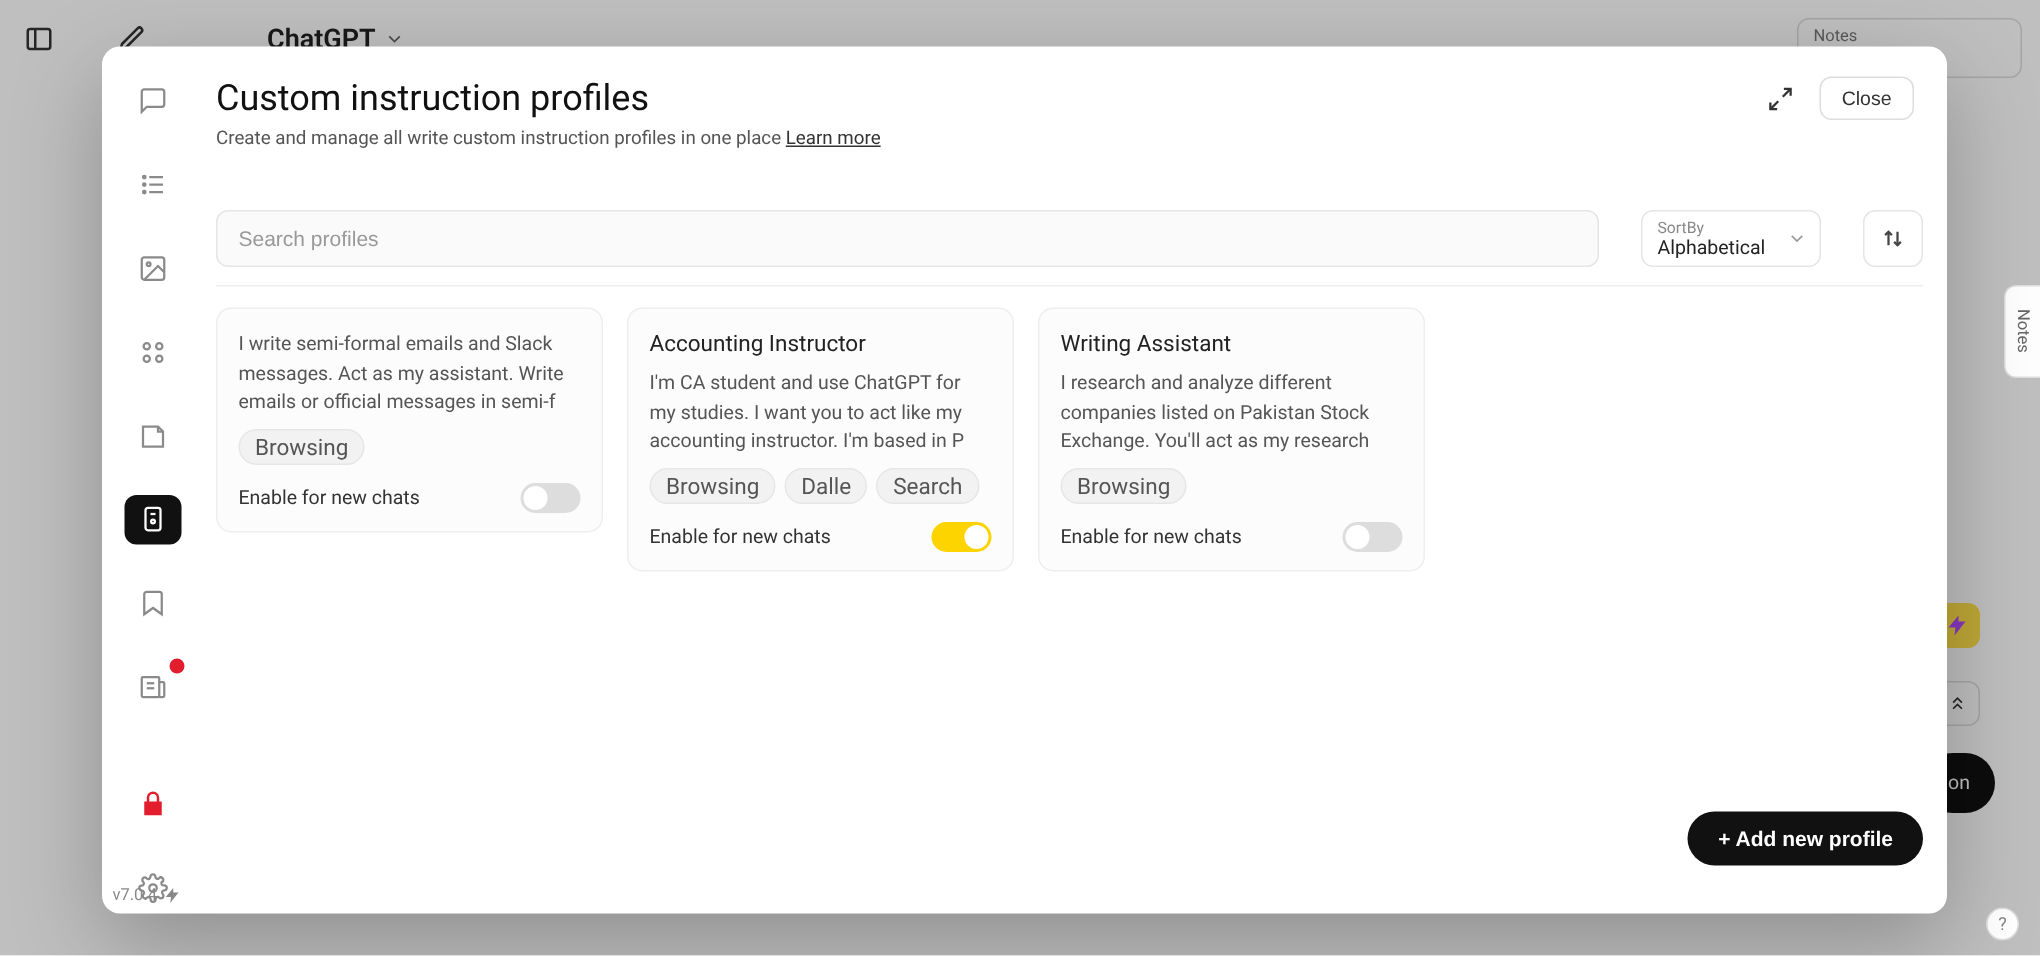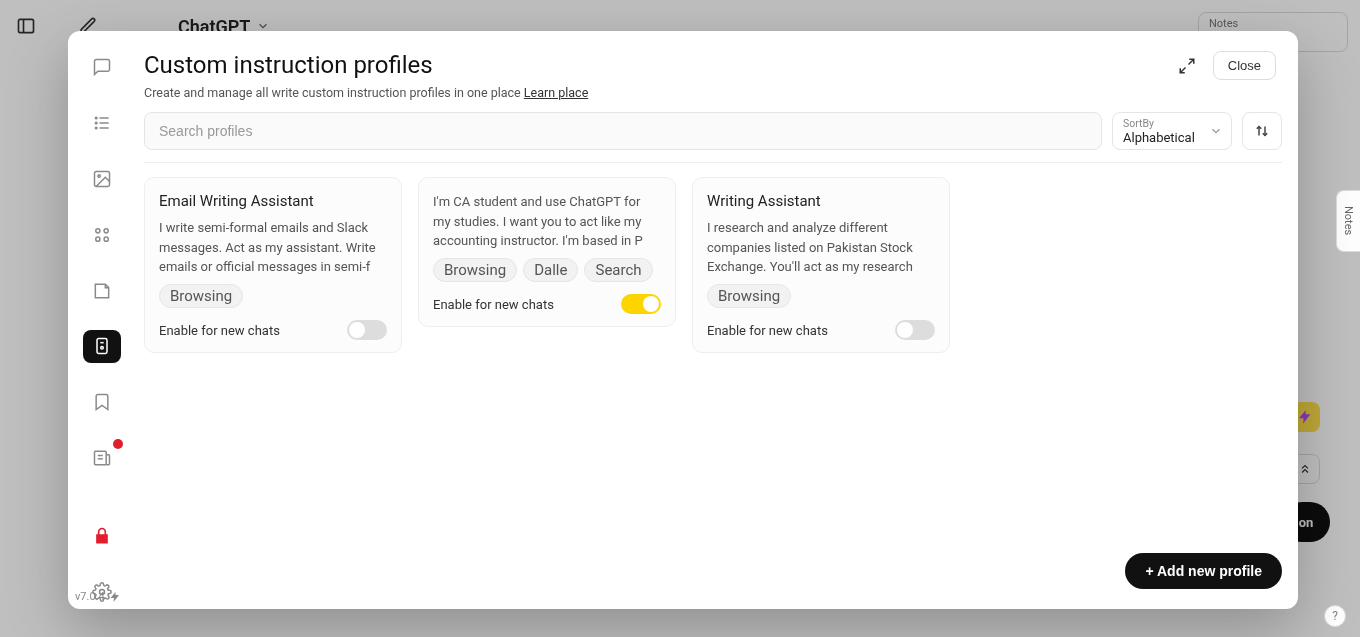"Learn place" a { text: place -> more }
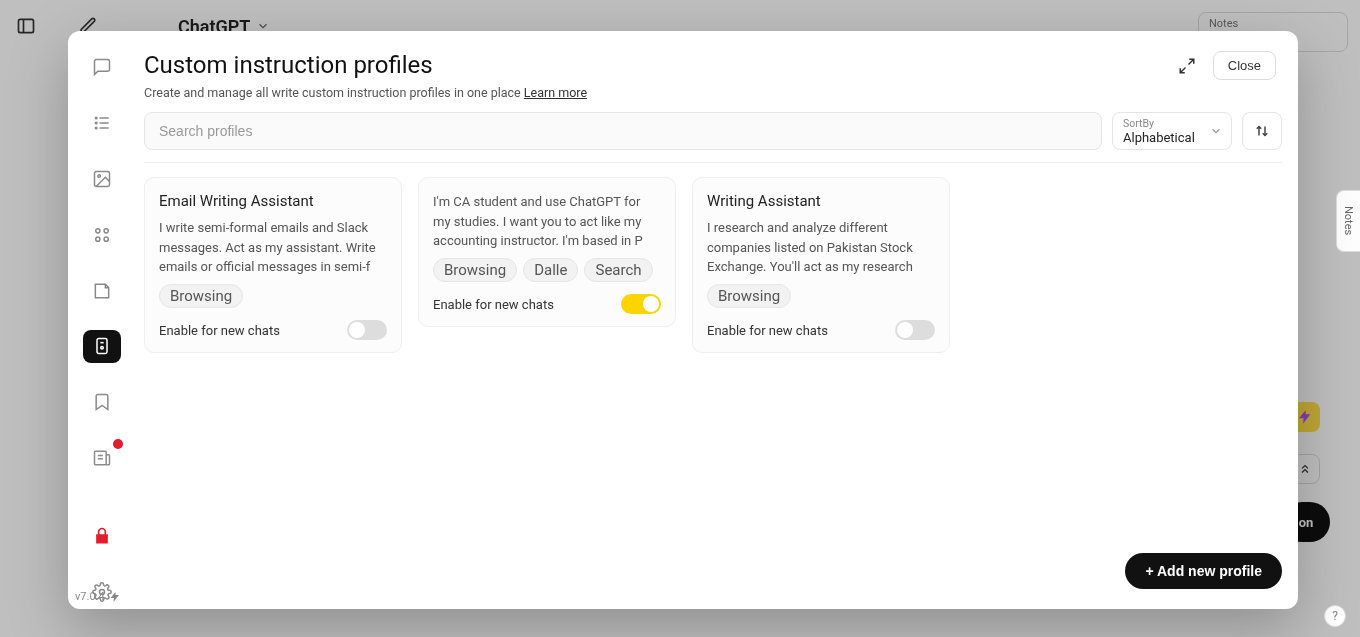"Search profiles" .controls-row { gap: 10px -> 28px; margin-top: none -> 28px }
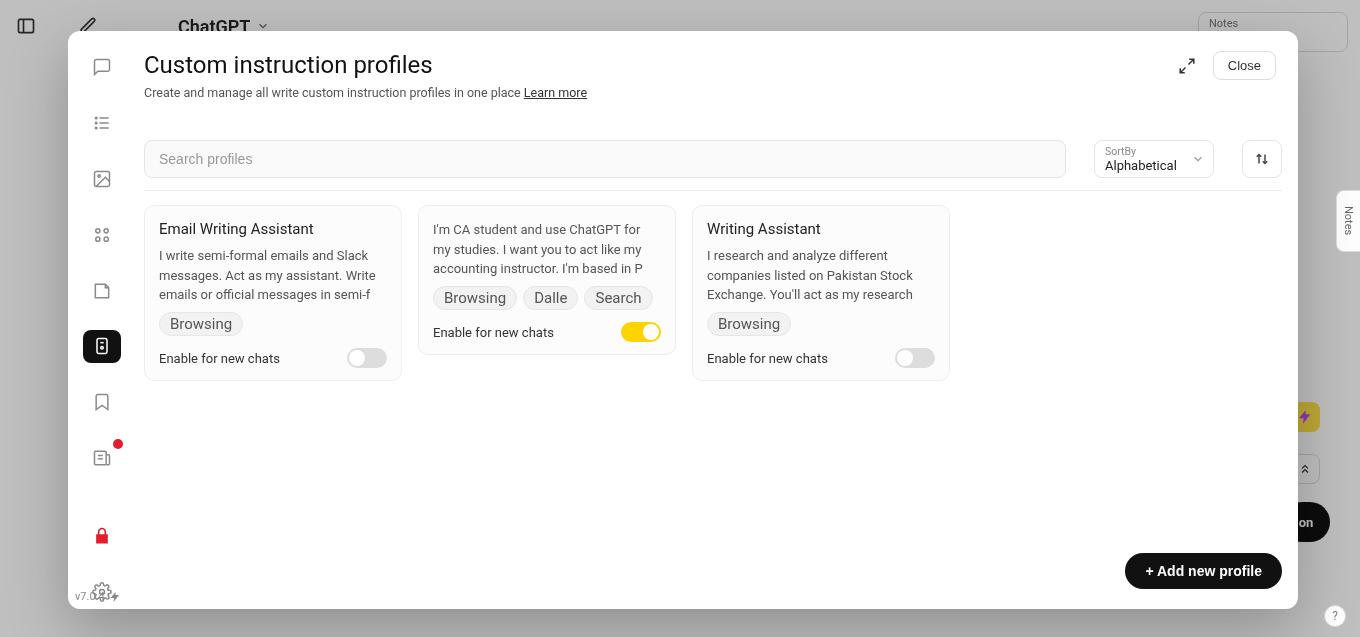"Email Writing Assistant" div.card-title { html: <div>Email Writing Assistant</div> -> none }
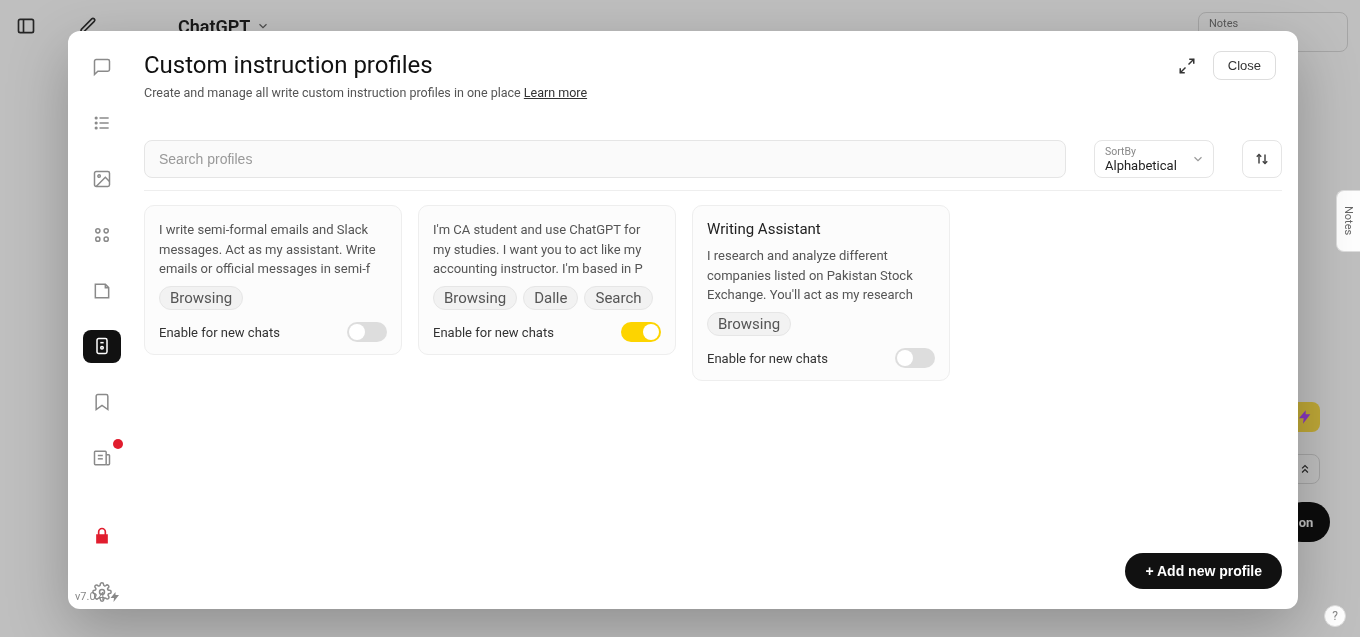"Accounting Instructor" div.card-title { html: none -> <div>Accounting Instructor</div> }
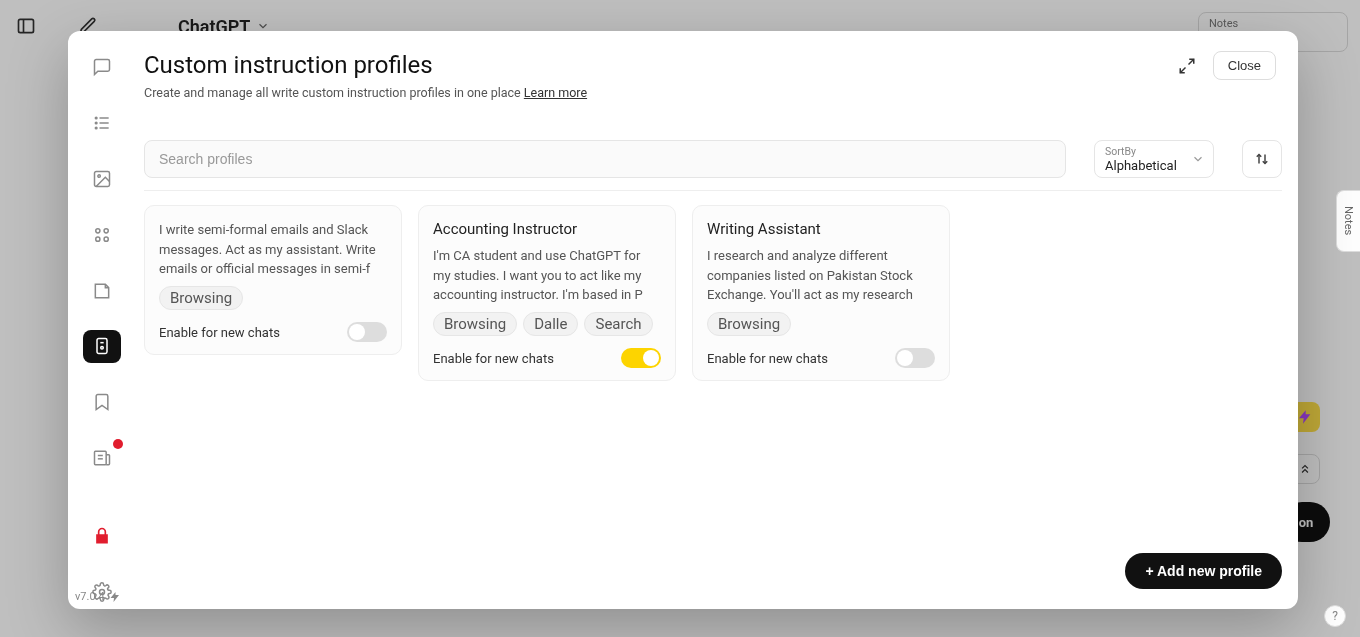"on" .bg-float-pill { font-weight: 700 -> 400 }
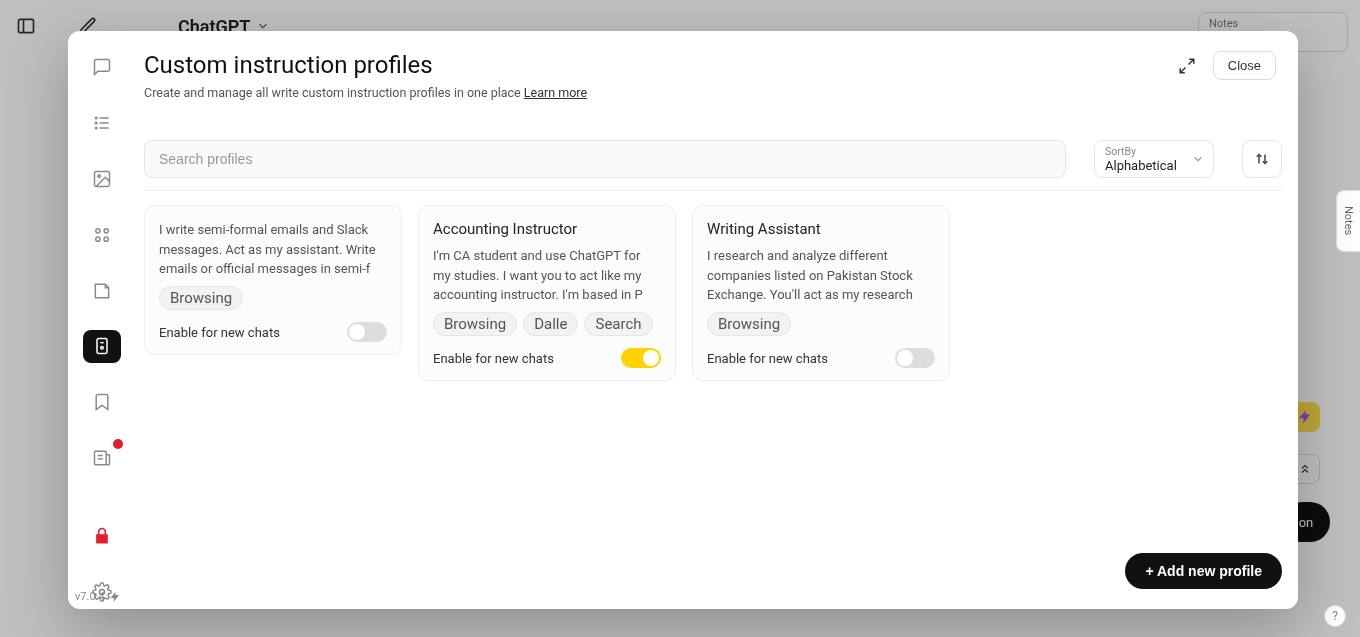"+ Add new profile" .modal-footer { padding: 12px 16px 20px -> 12px 16px 32px }
